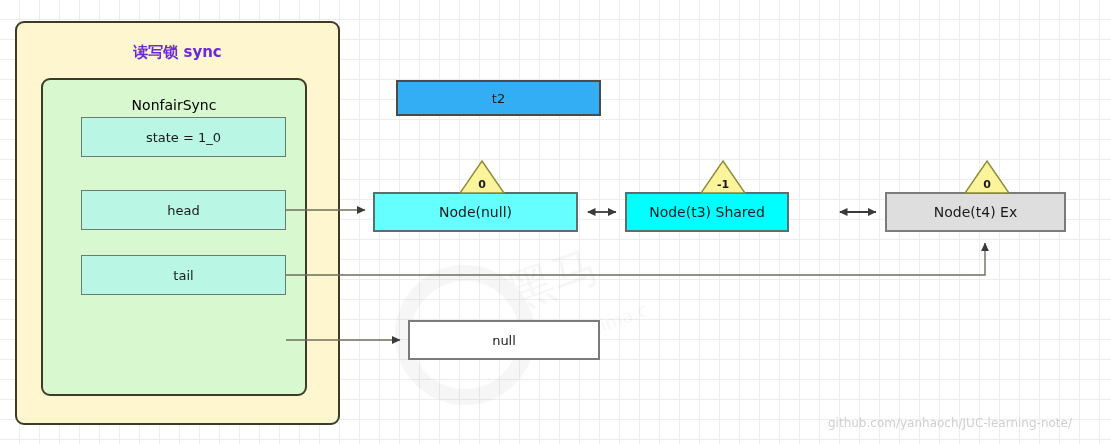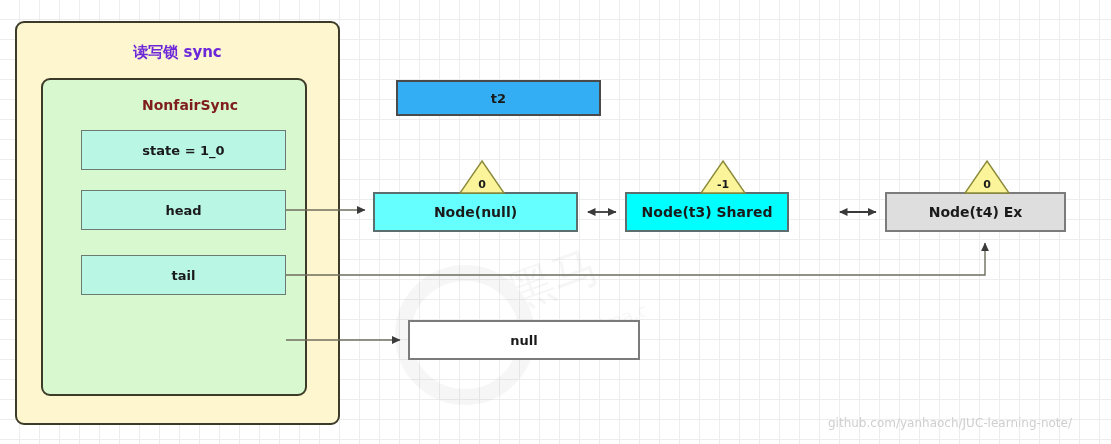"NonfairSync" #nonfair-sync-title { color: #7f1d1d -> #000000; font-weight: bold -> normal; margin-left: 16px -> none }
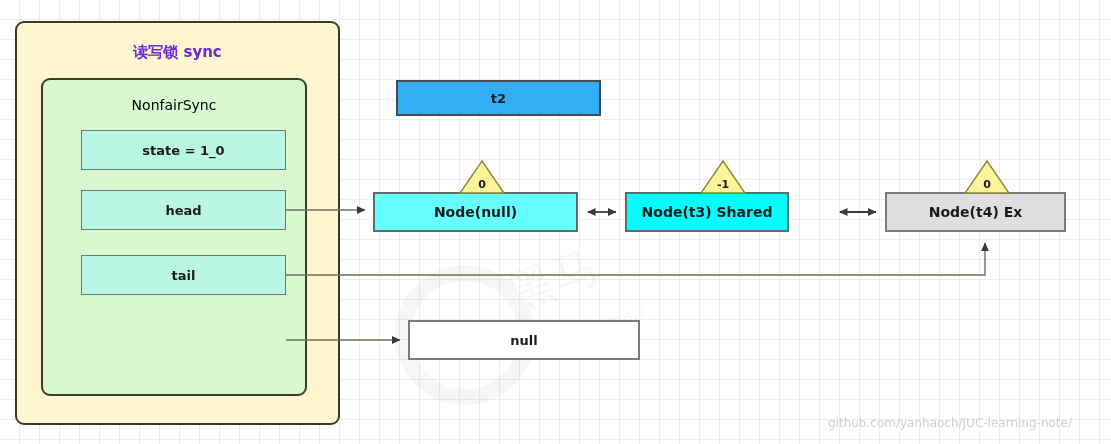"t2" .lbl { font-weight: bold -> normal }
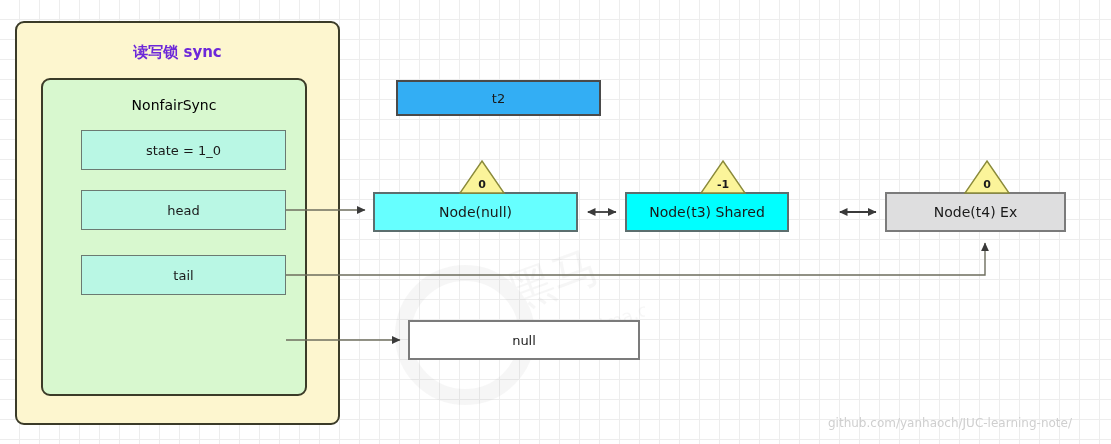"state = 1_0" #field-state { top: 130px -> 117px }
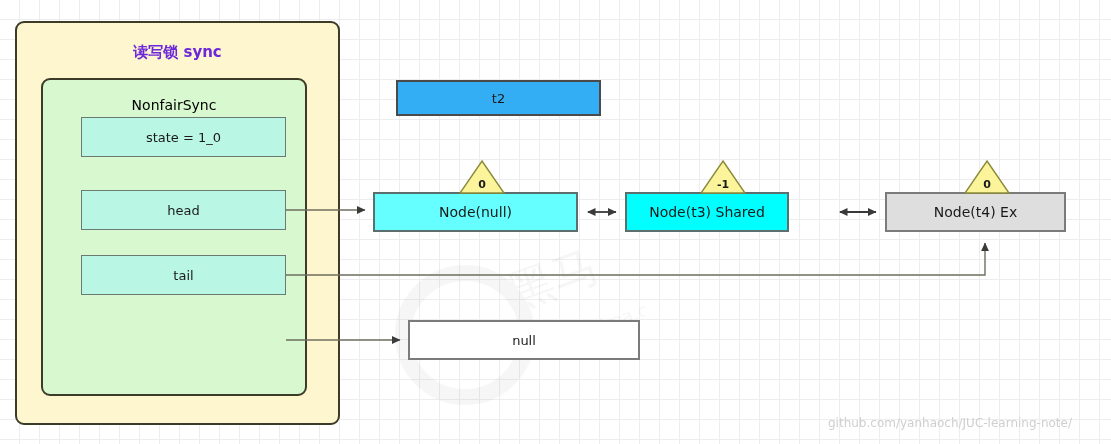"null" #null-box { width: 232px -> 192px }
